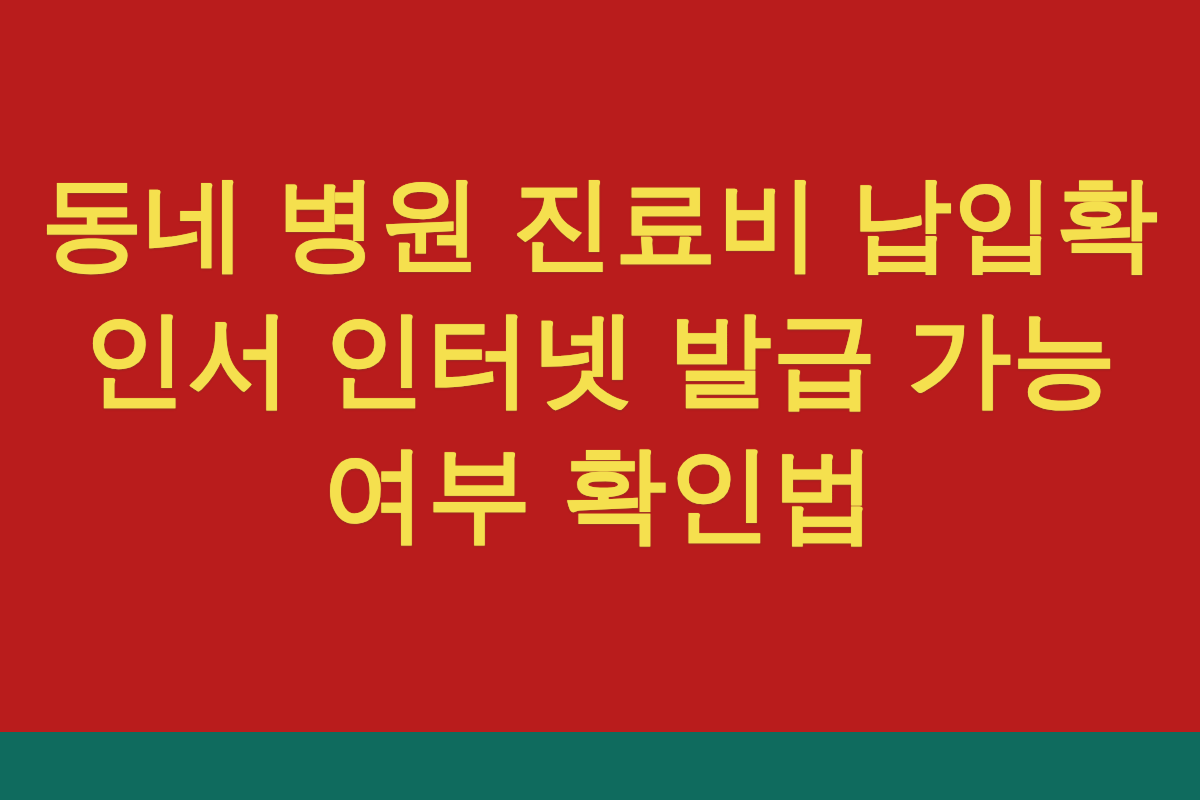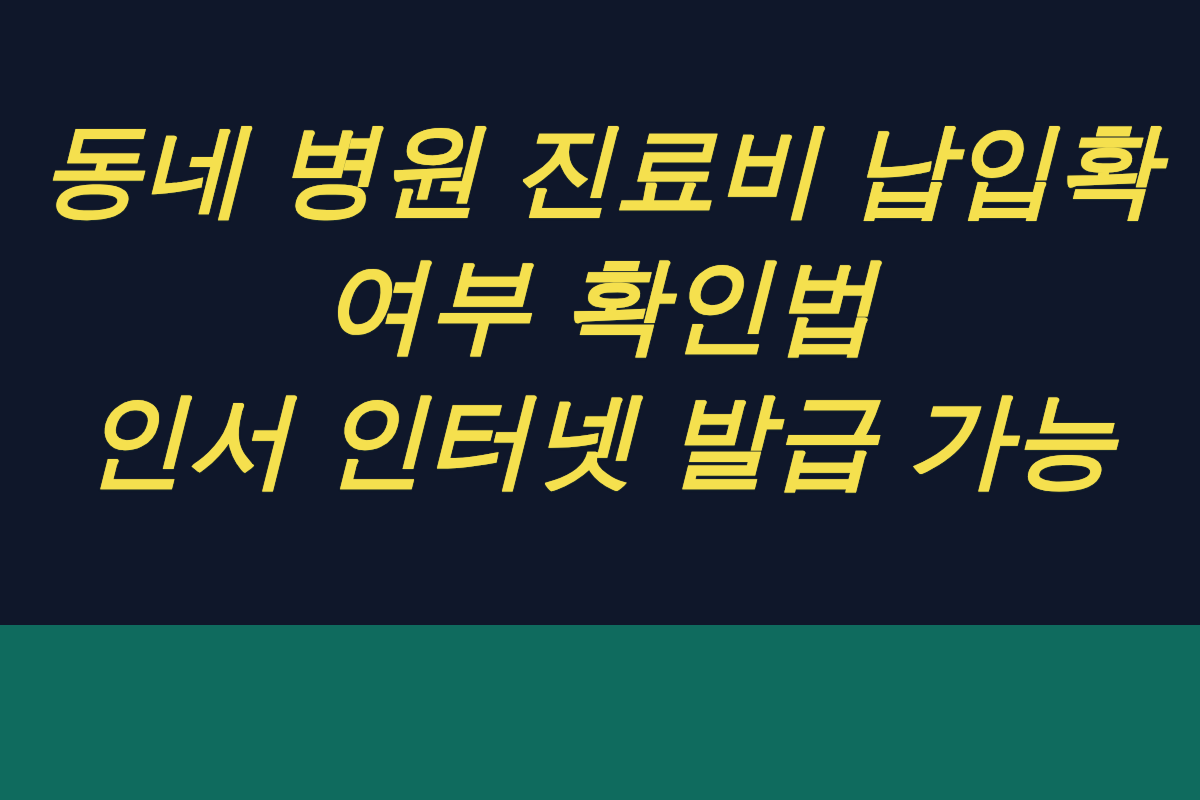"동네 병원 진료비 납입확" div { background: #0f172a -> #b91c1c; font-style: italic -> none; height: 625px -> 732px }
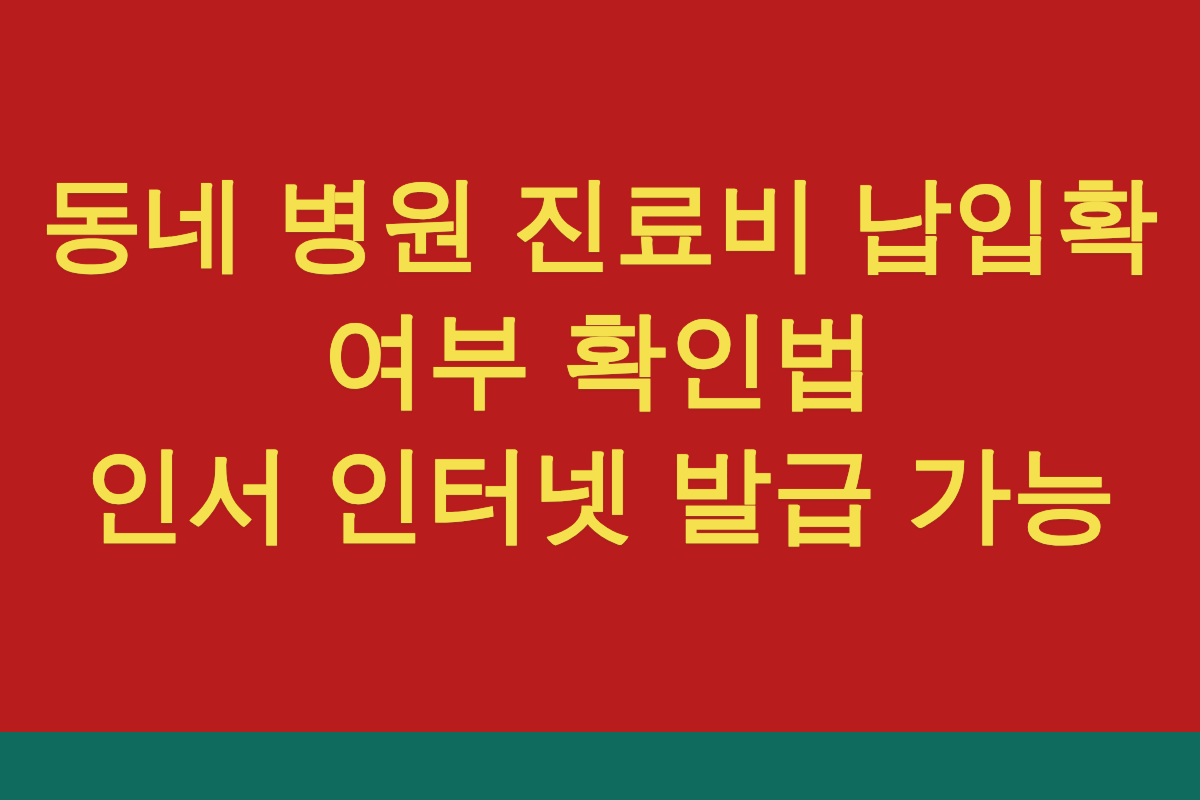"여부 확인법" span.headline-line { order: before "인서 인터넷 발급 가능" -> after "인서 인터넷 발급 가능" }
